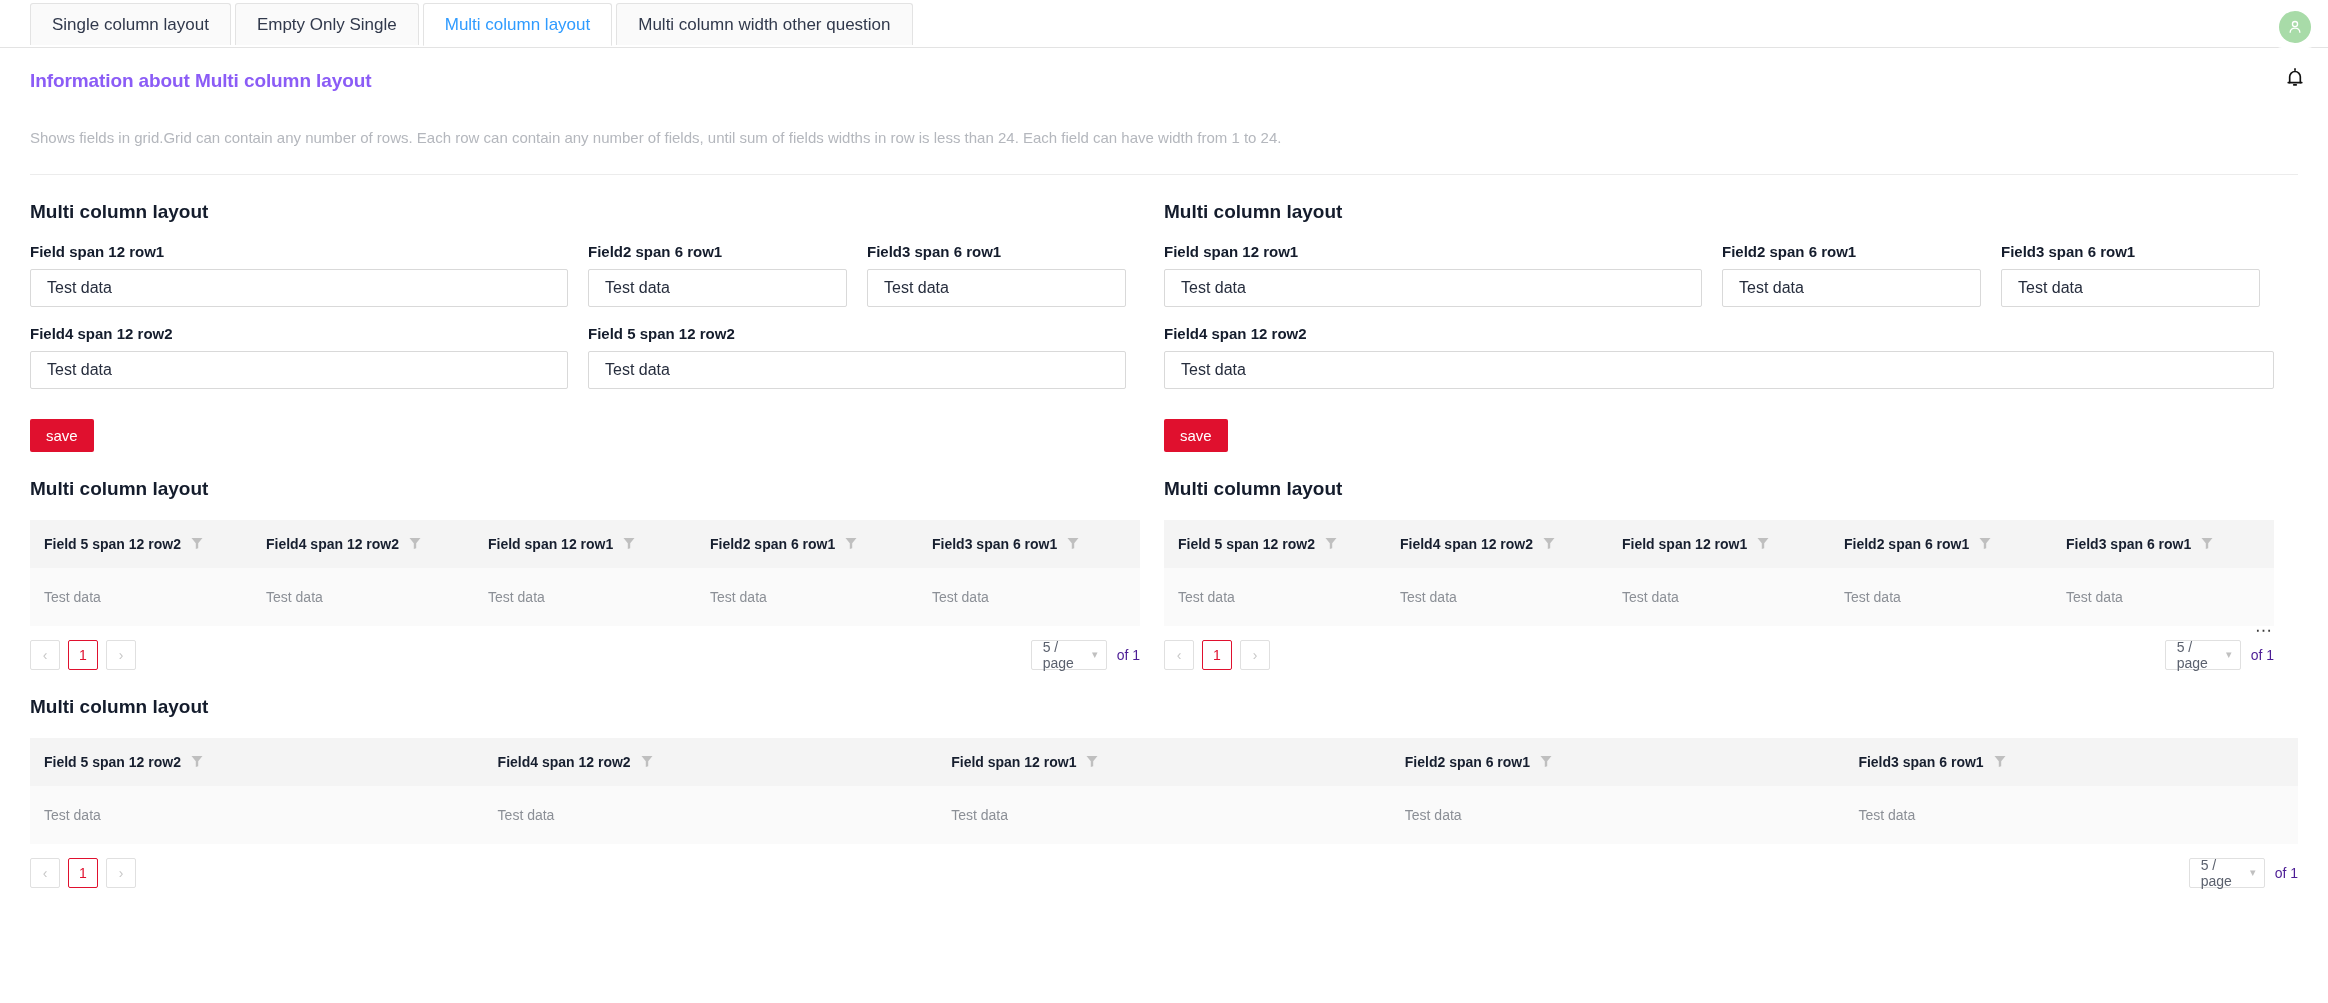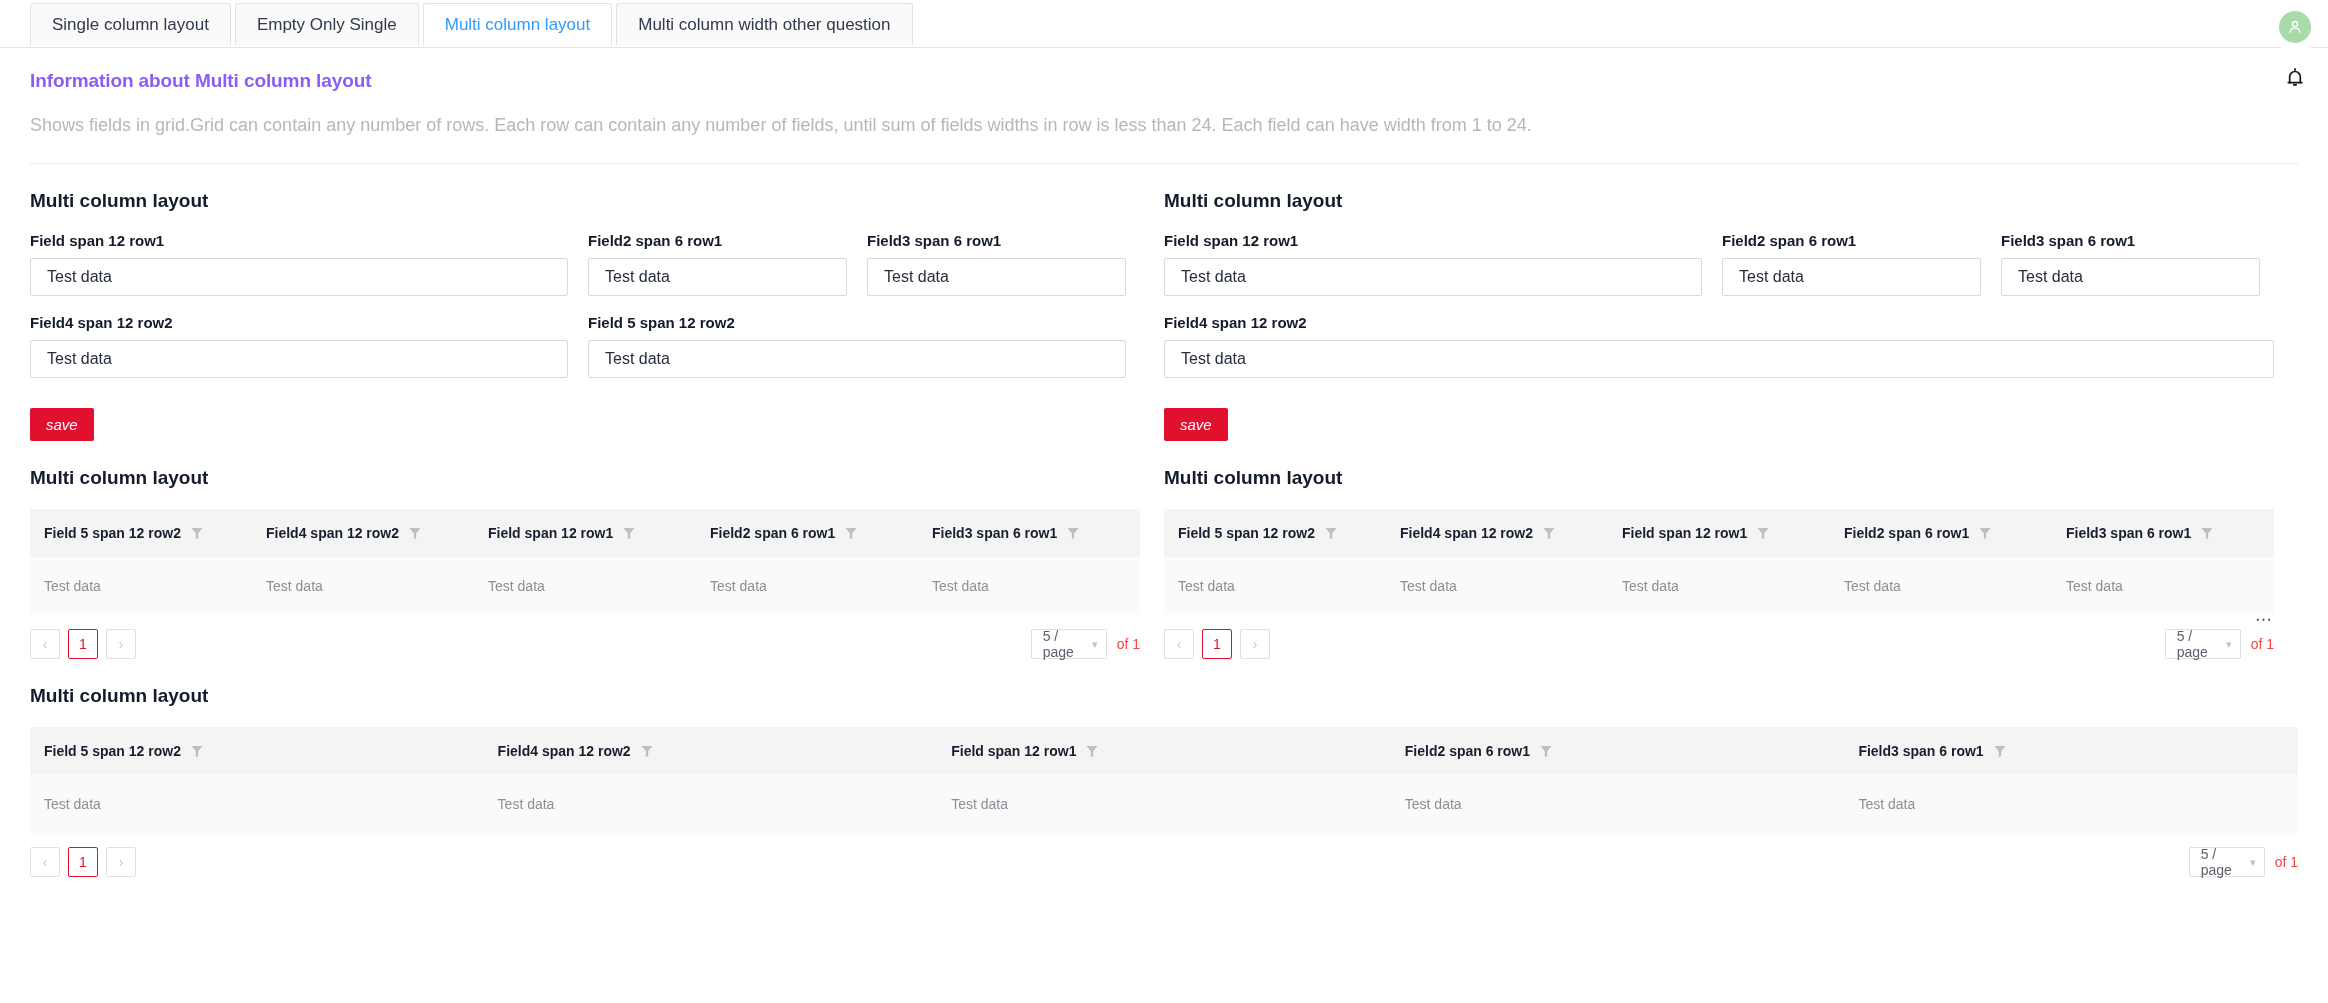"Shows fields in grid.Grid can" .info .desc { font-size: 18px -> 15px; margin-top: 22px -> 36px }
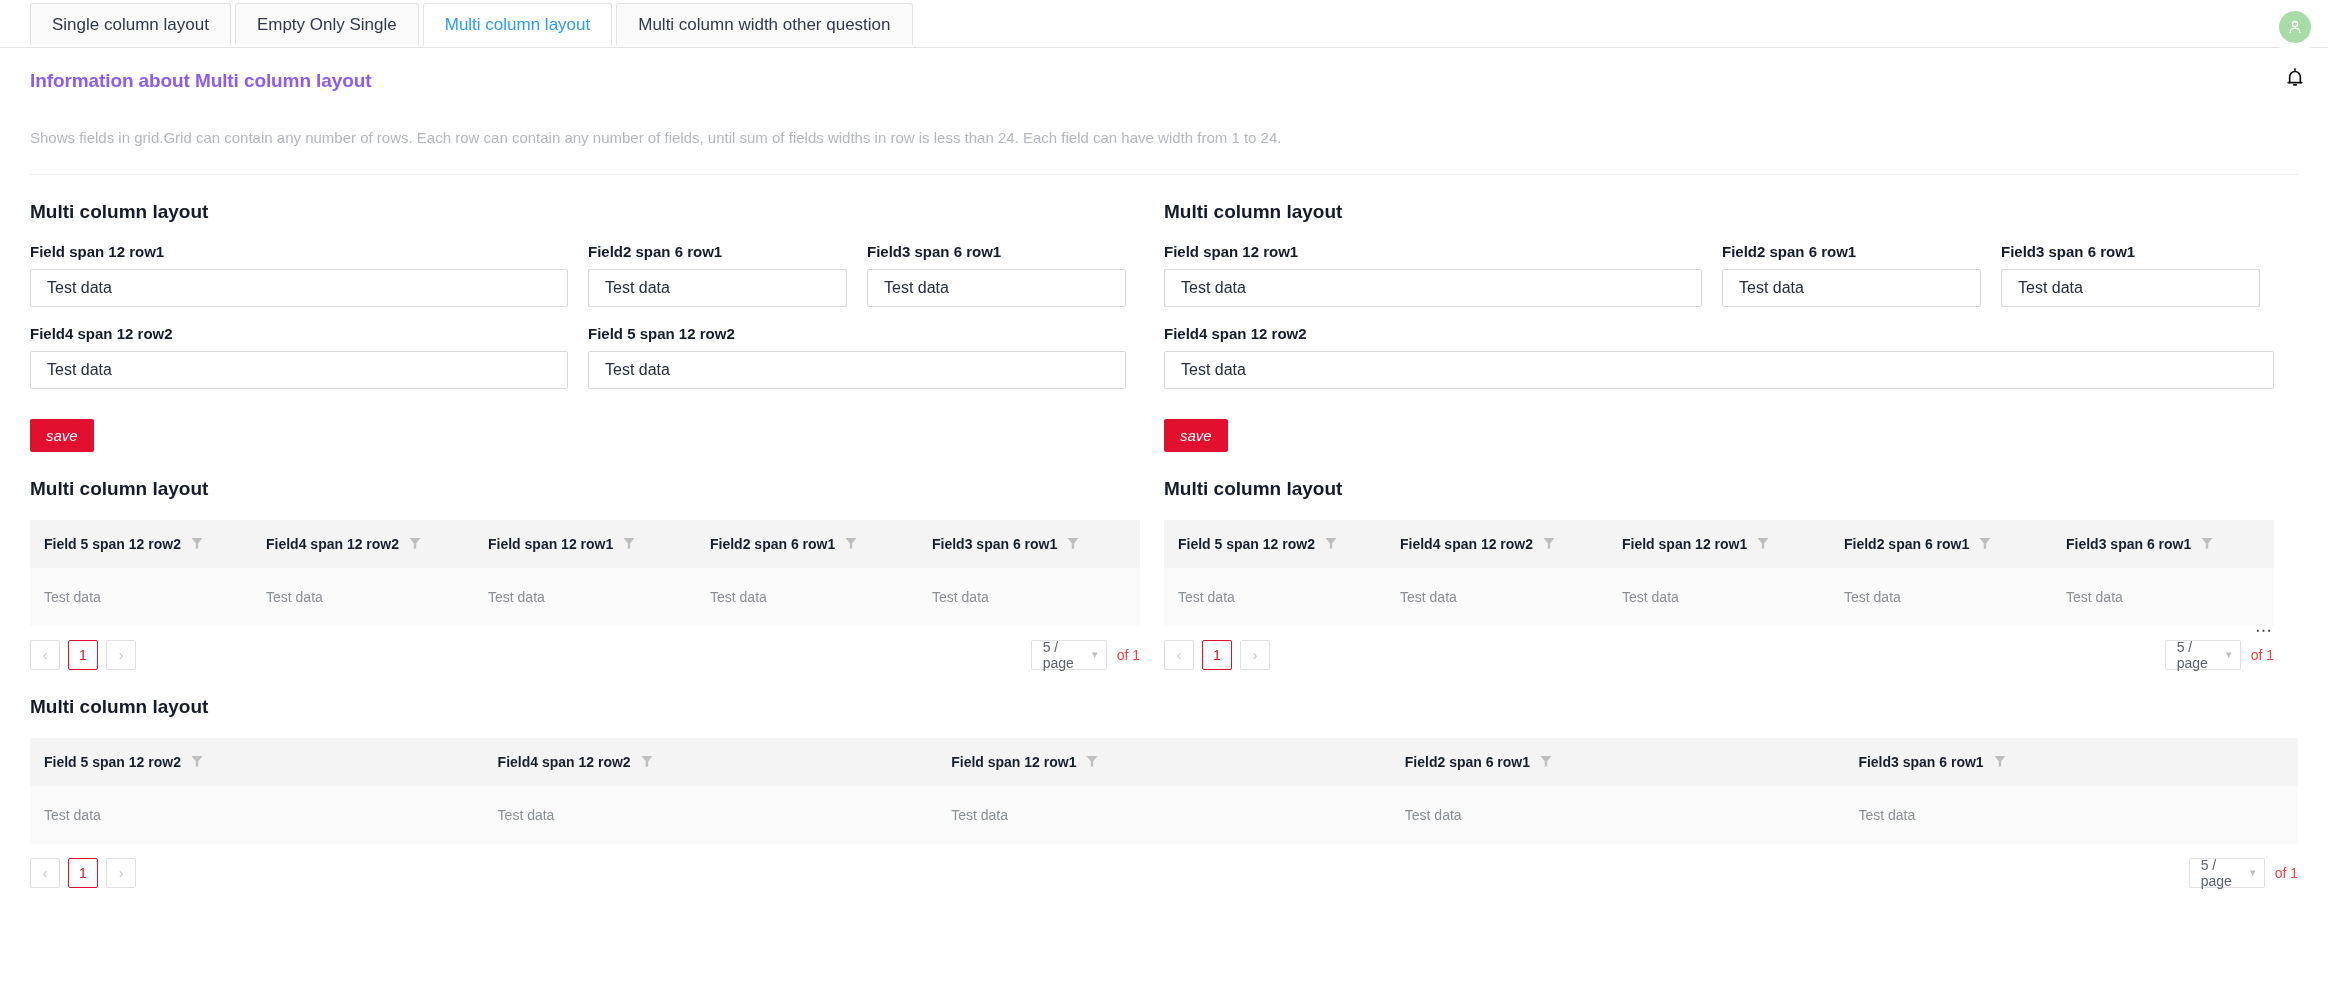"save" .btn-save { font-style: italic -> none }
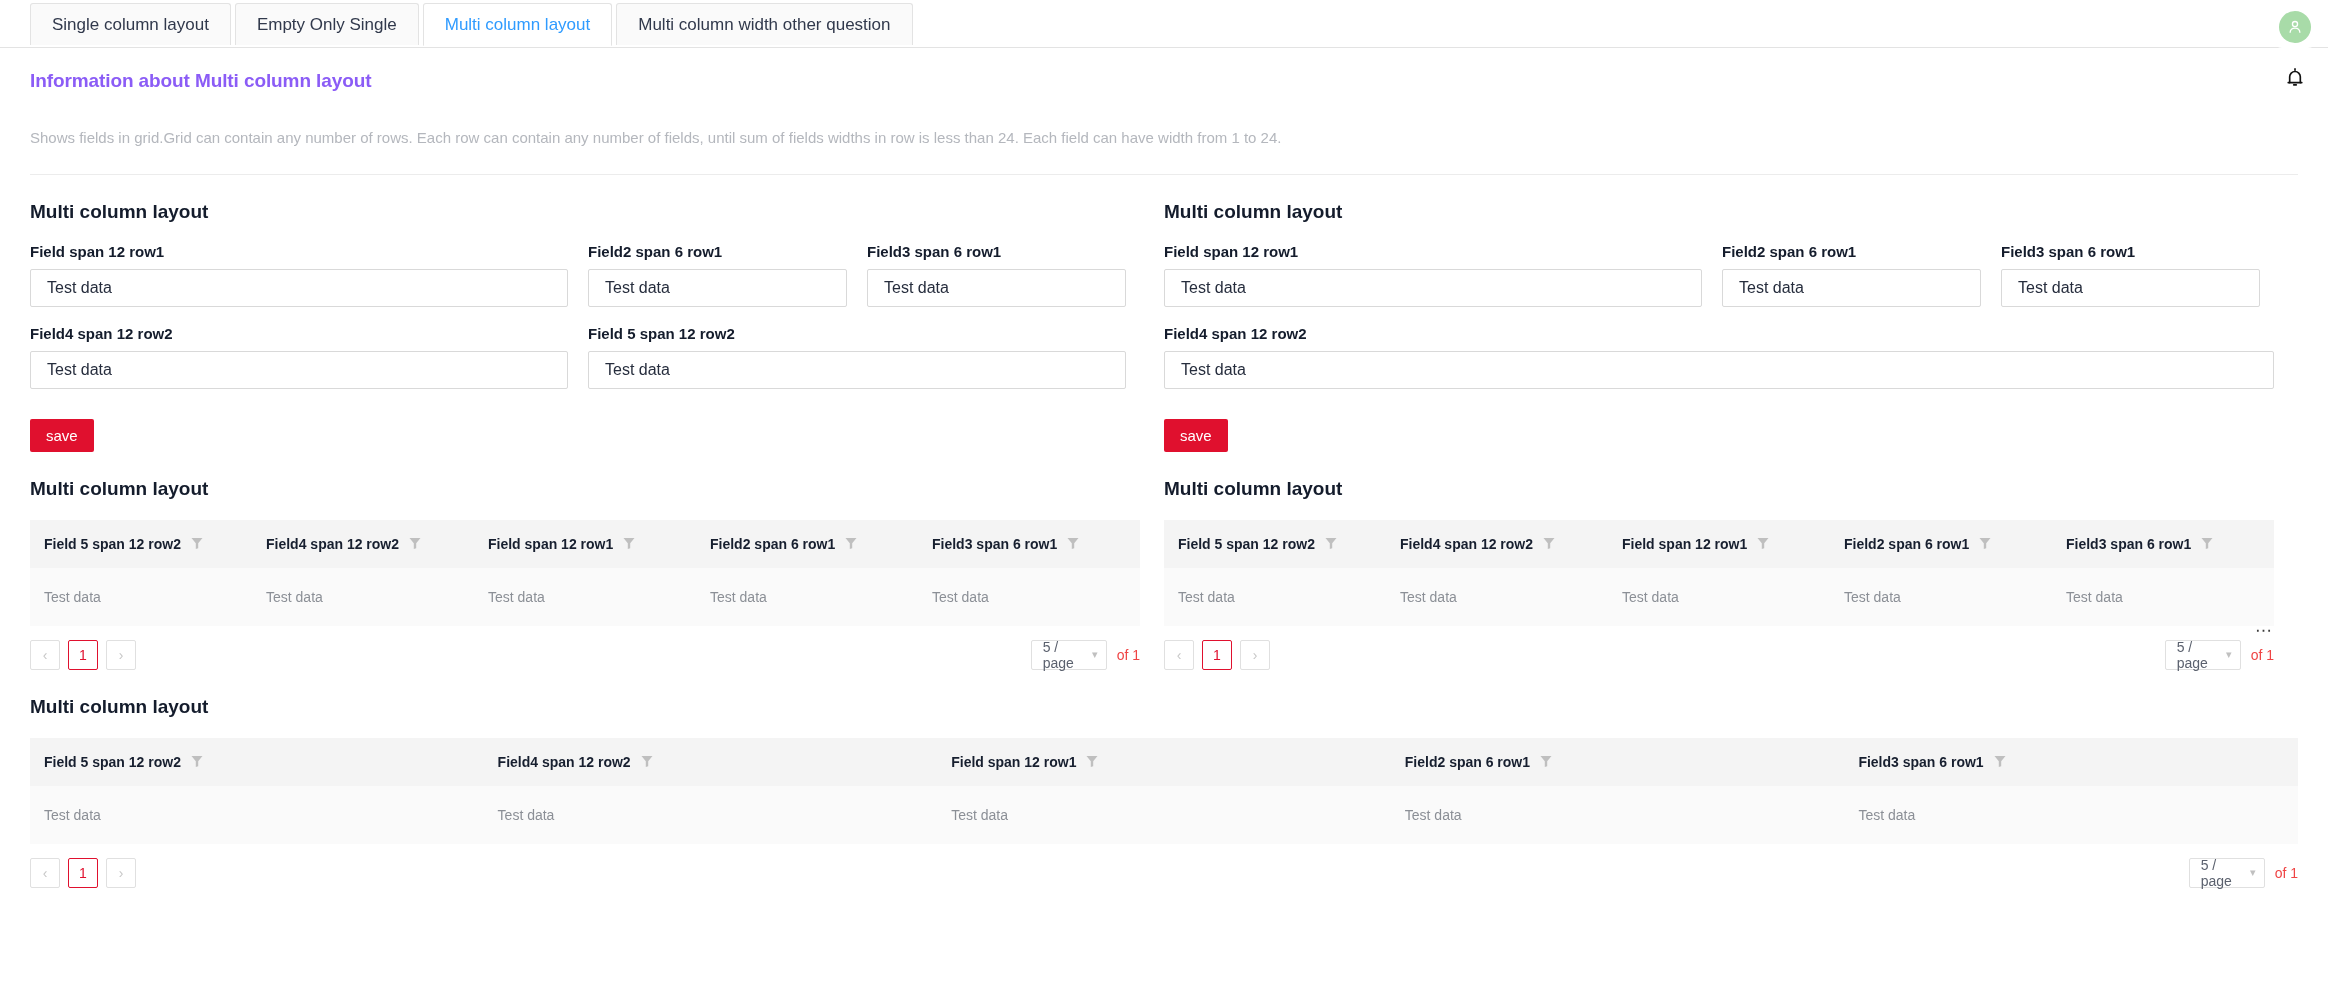"of 1" .of-label { color: #ef4444 -> #4c1d95 }
